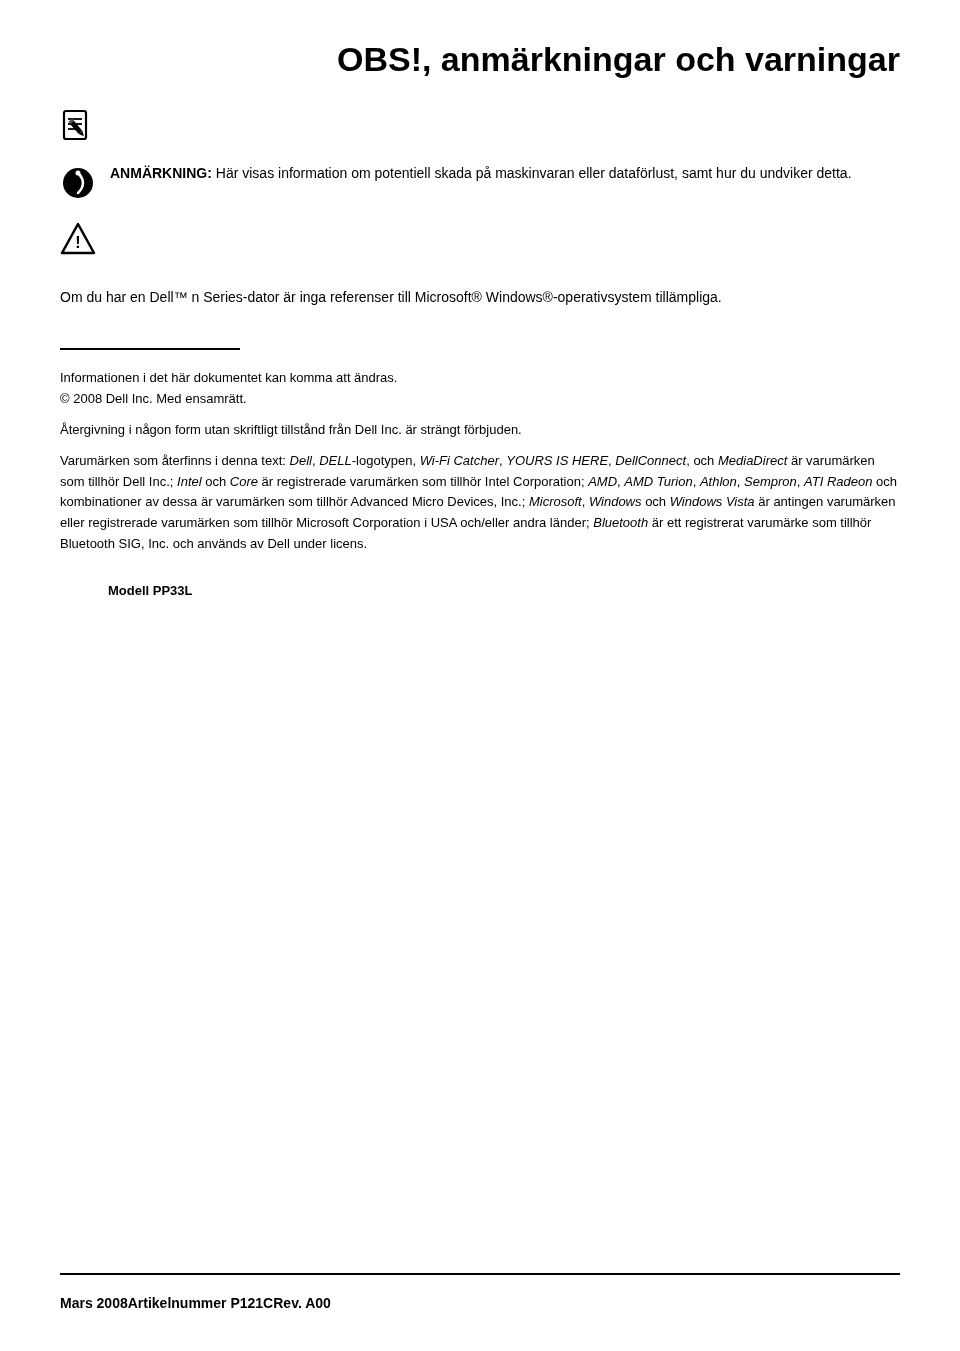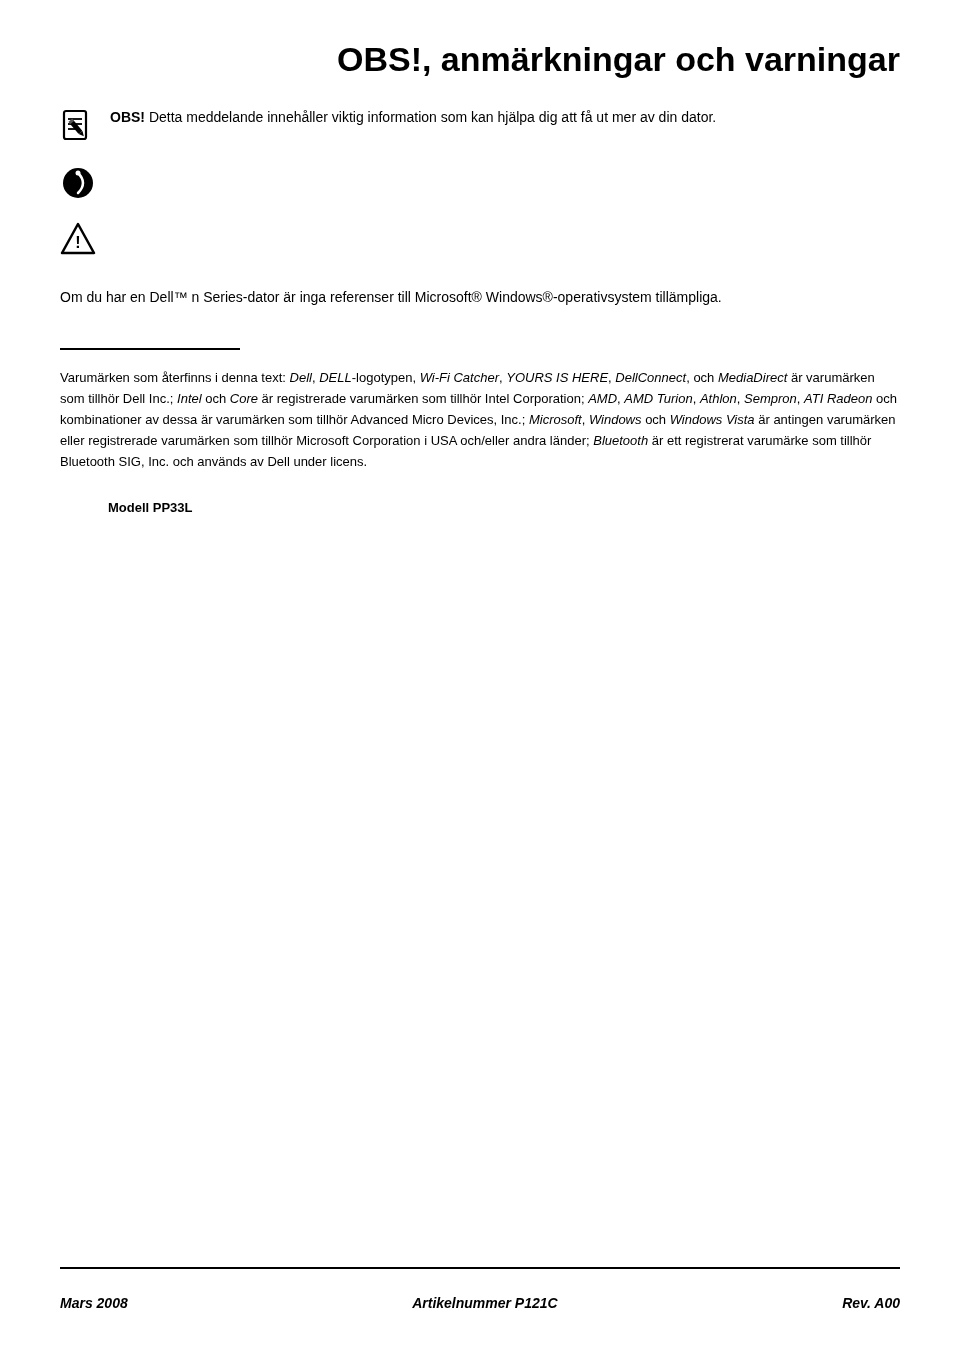"OBS! Detta meddelande innehåller viktig" div.notice-text { html: <div> <strong>OBS!</strong> <span>Detta meddelande innehåller viktig information som kan hjälpa dig att få ut mer av din dator.</span> </div> -> none }
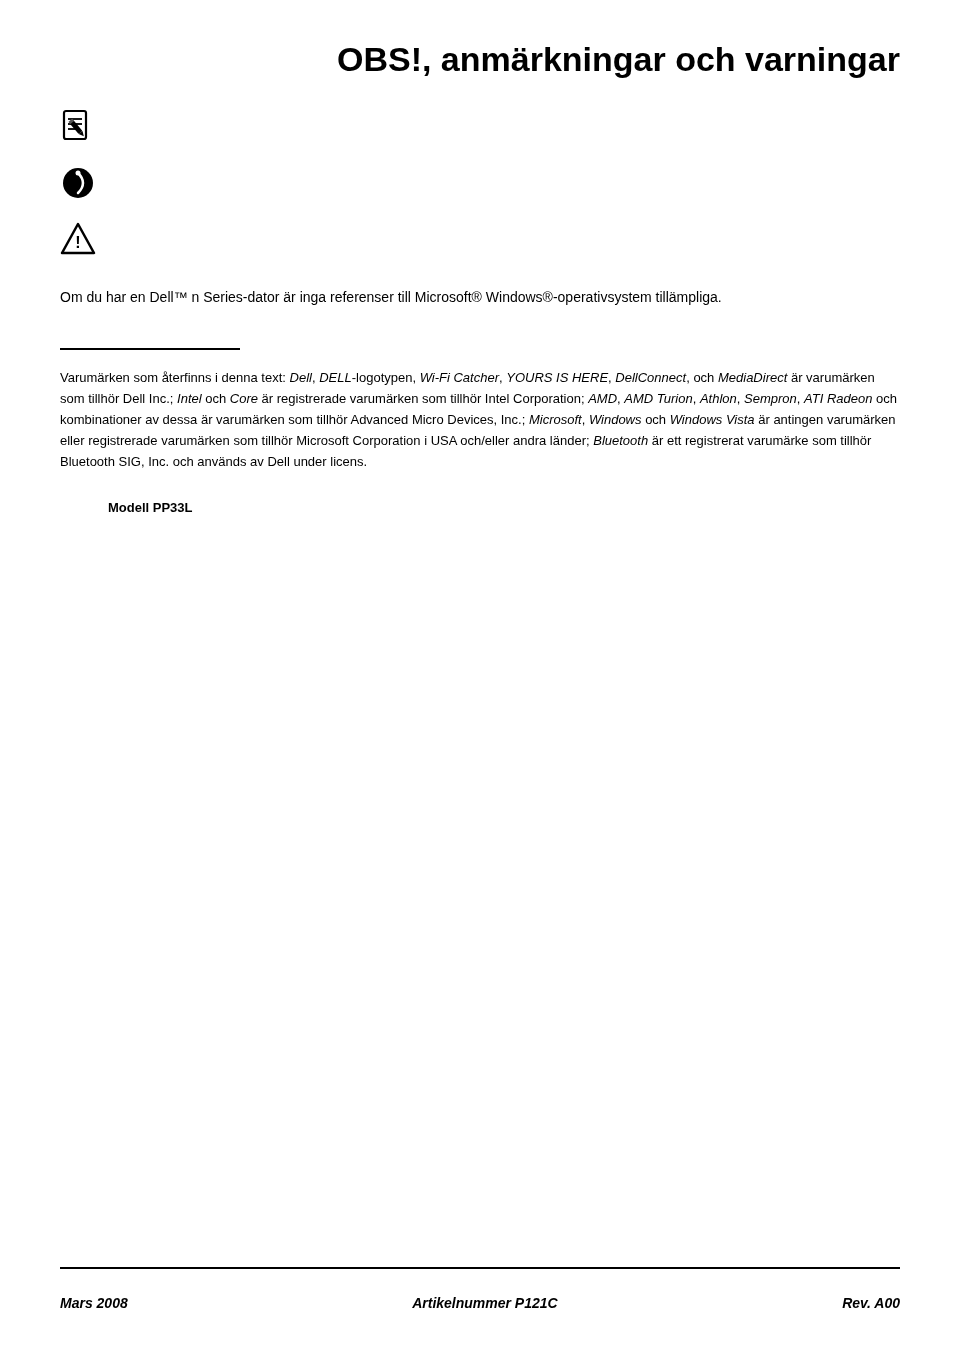"ANMÄRKNING: Här visas information om" div.notice-text { html: none -> <div> <strong>ANMÄRKNING:</strong> <span>Här visas information om potentiell skada på maskinvaran eller dataförlust, samt hur du undviker detta.</span> </div> }
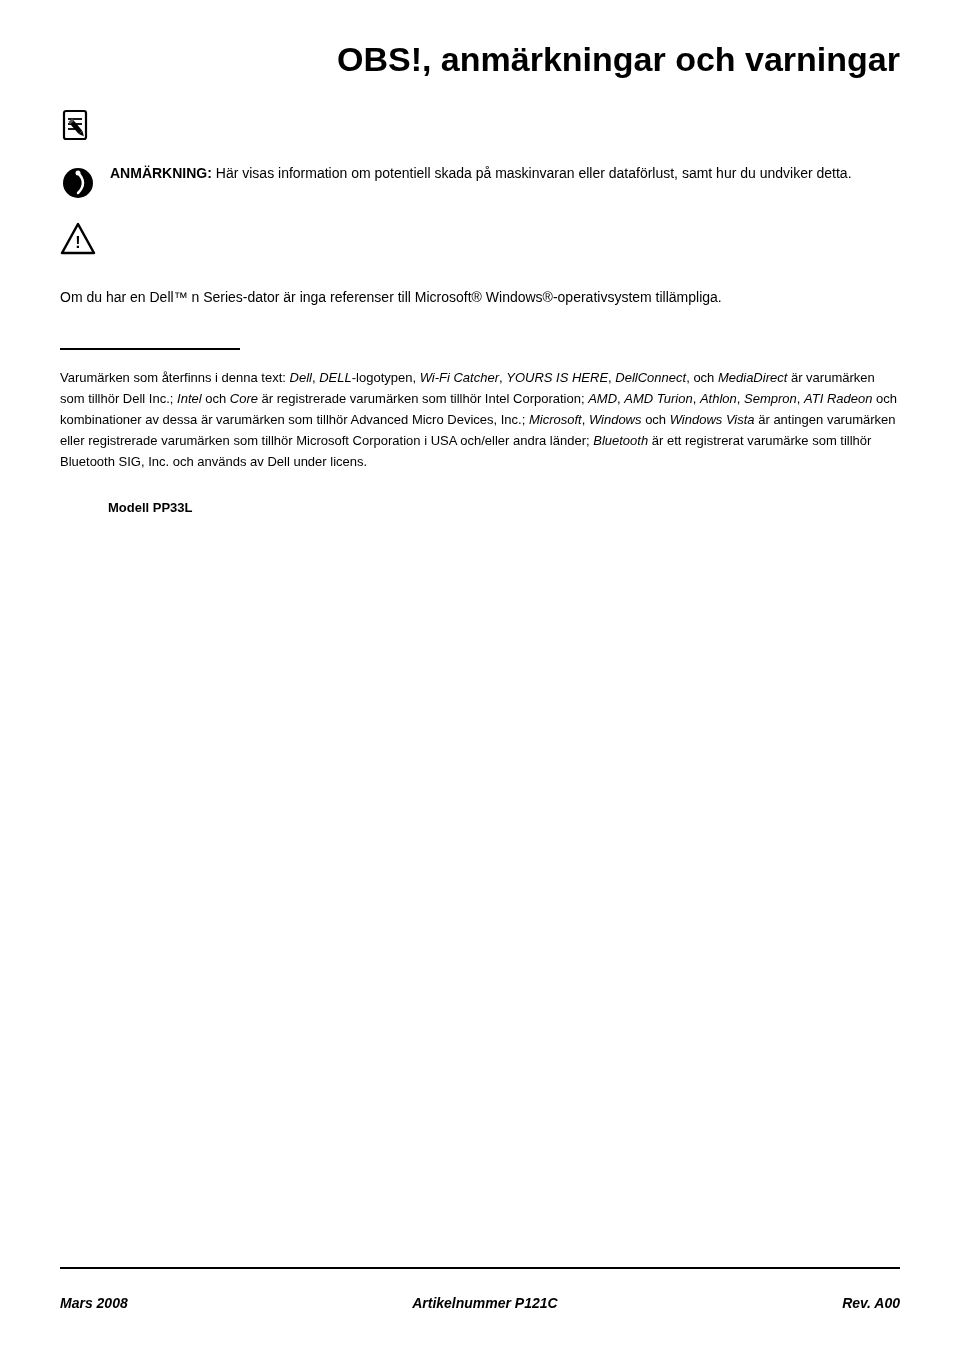"Informationen i det här dokumentet" p { html: none -> <p> <span>Informationen i det här dokumentet kan komma att ändras.</span><br> <span>© 2008 Dell Inc. Med ensamrätt.</span> </p> }
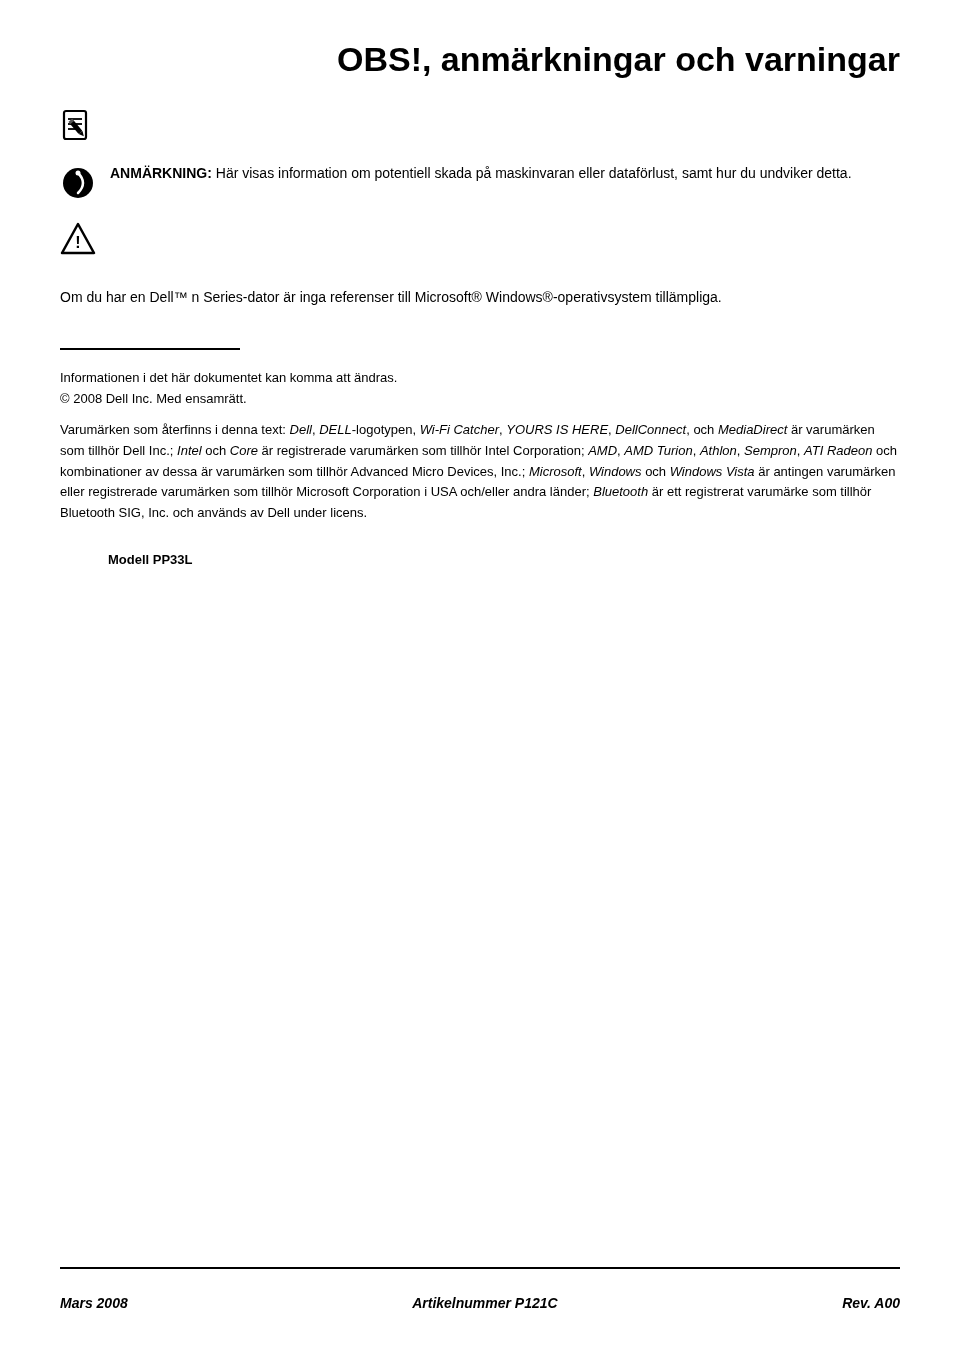"Återgivning i någon form utan" p { html: none -> <p>Återgivning i någon form utan skriftligt tillstånd från Dell Inc. är strängt förbjuden.</p> }
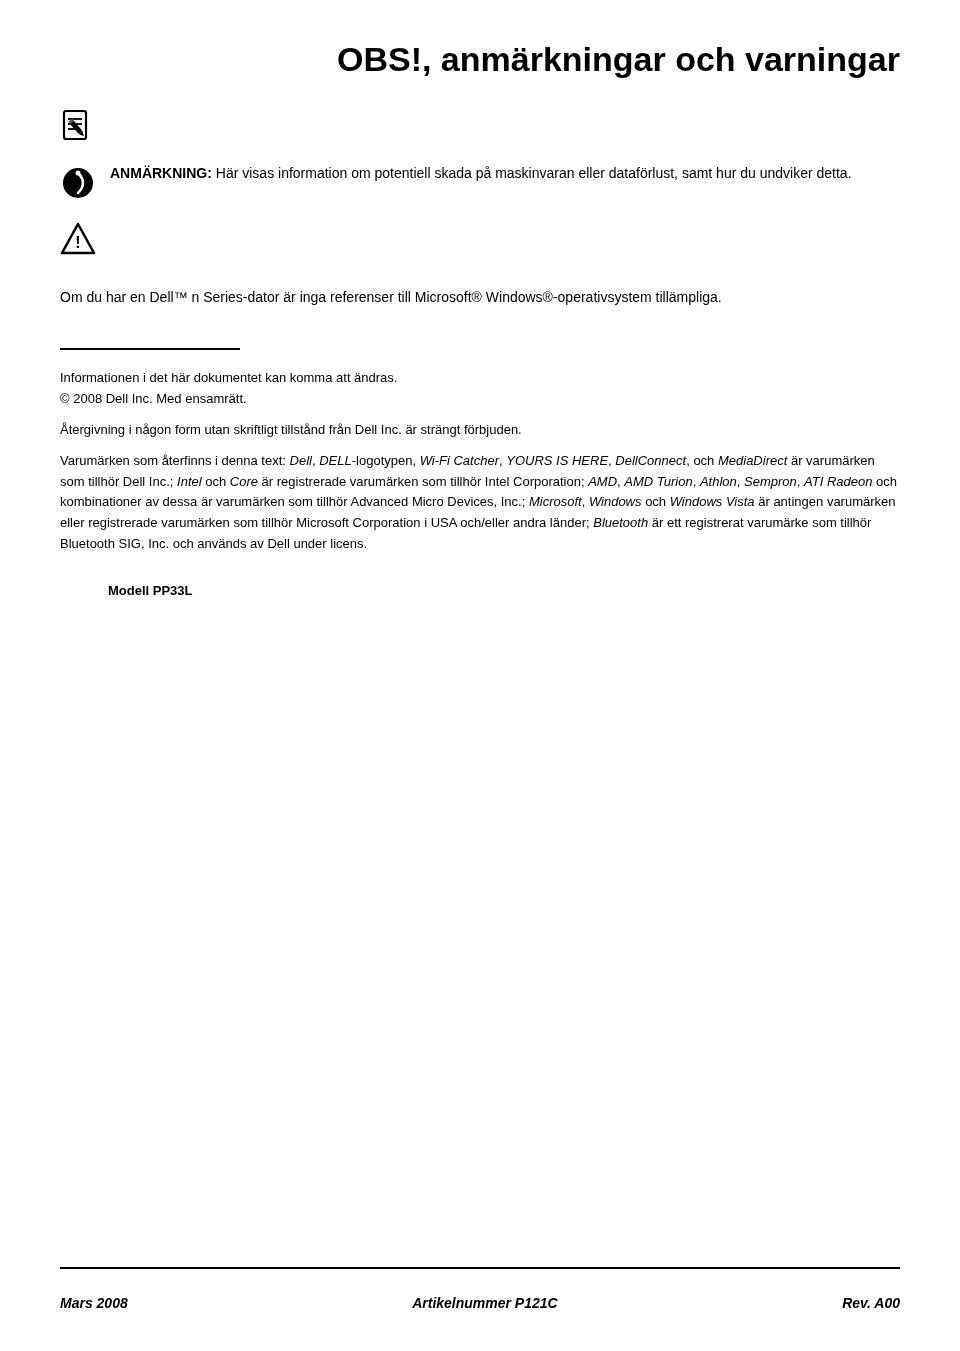"Mars 2008" .bottom-bar { font-style: italic -> none; justify-content: space-between -> flex-start; padding-top: 26px -> 20px }
